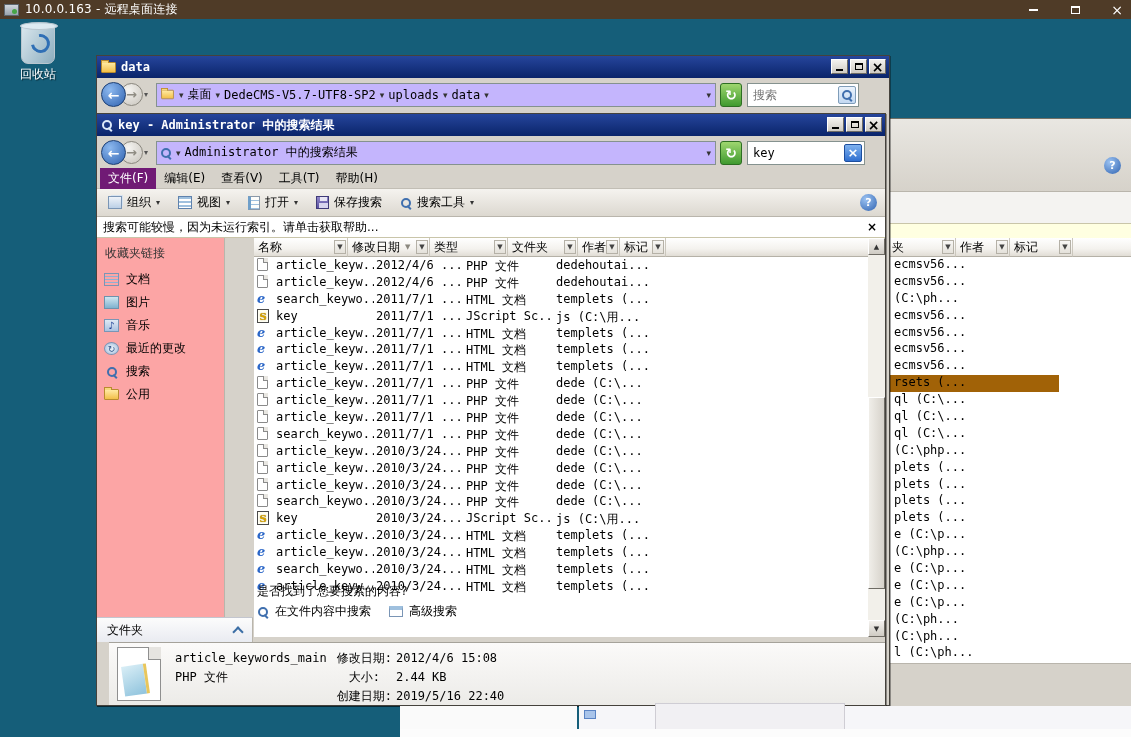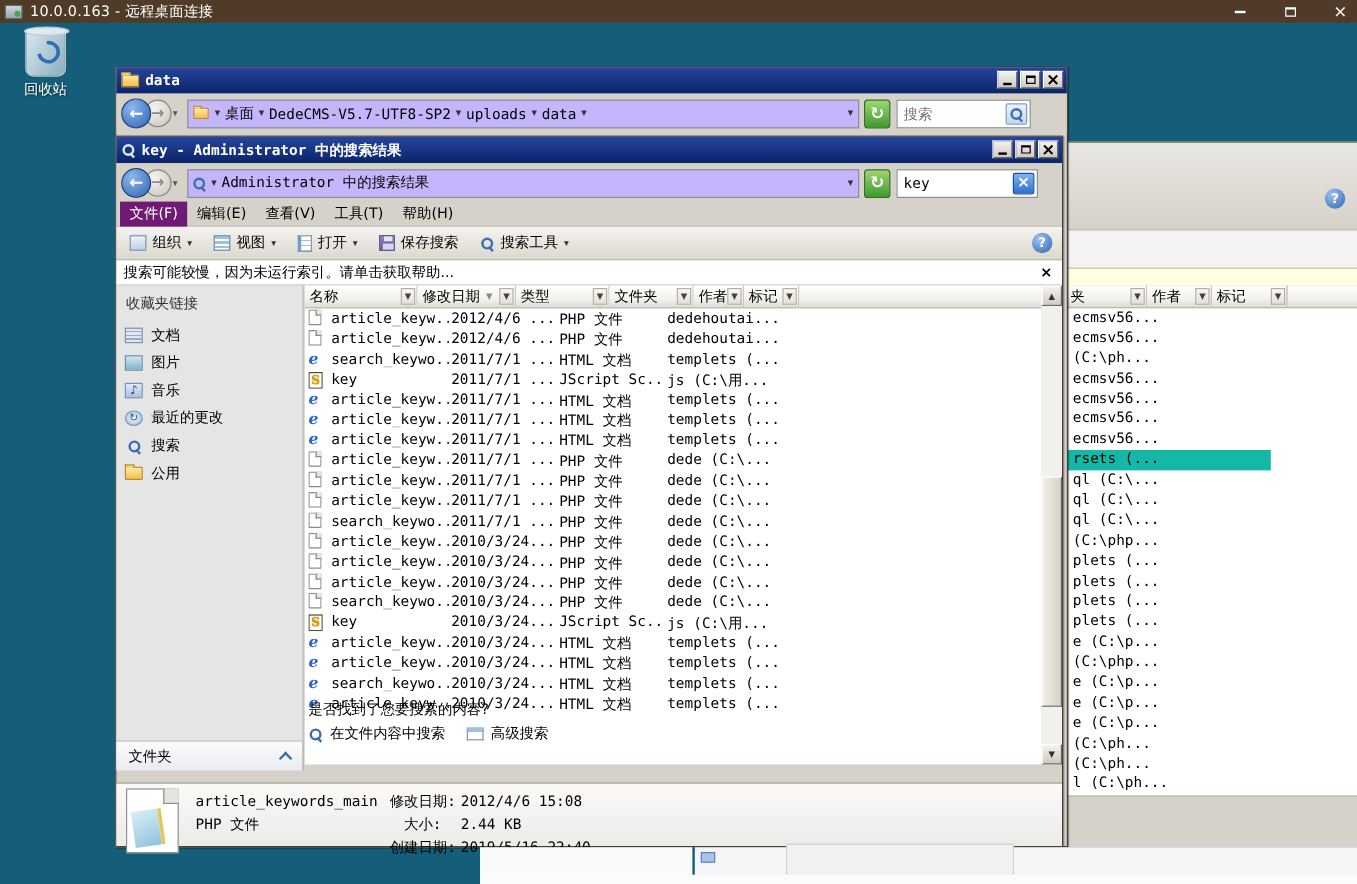"收藏夹链接" .sidebar { background: #e5e5e5 -> #fca5a5; width: 156px -> 128px }
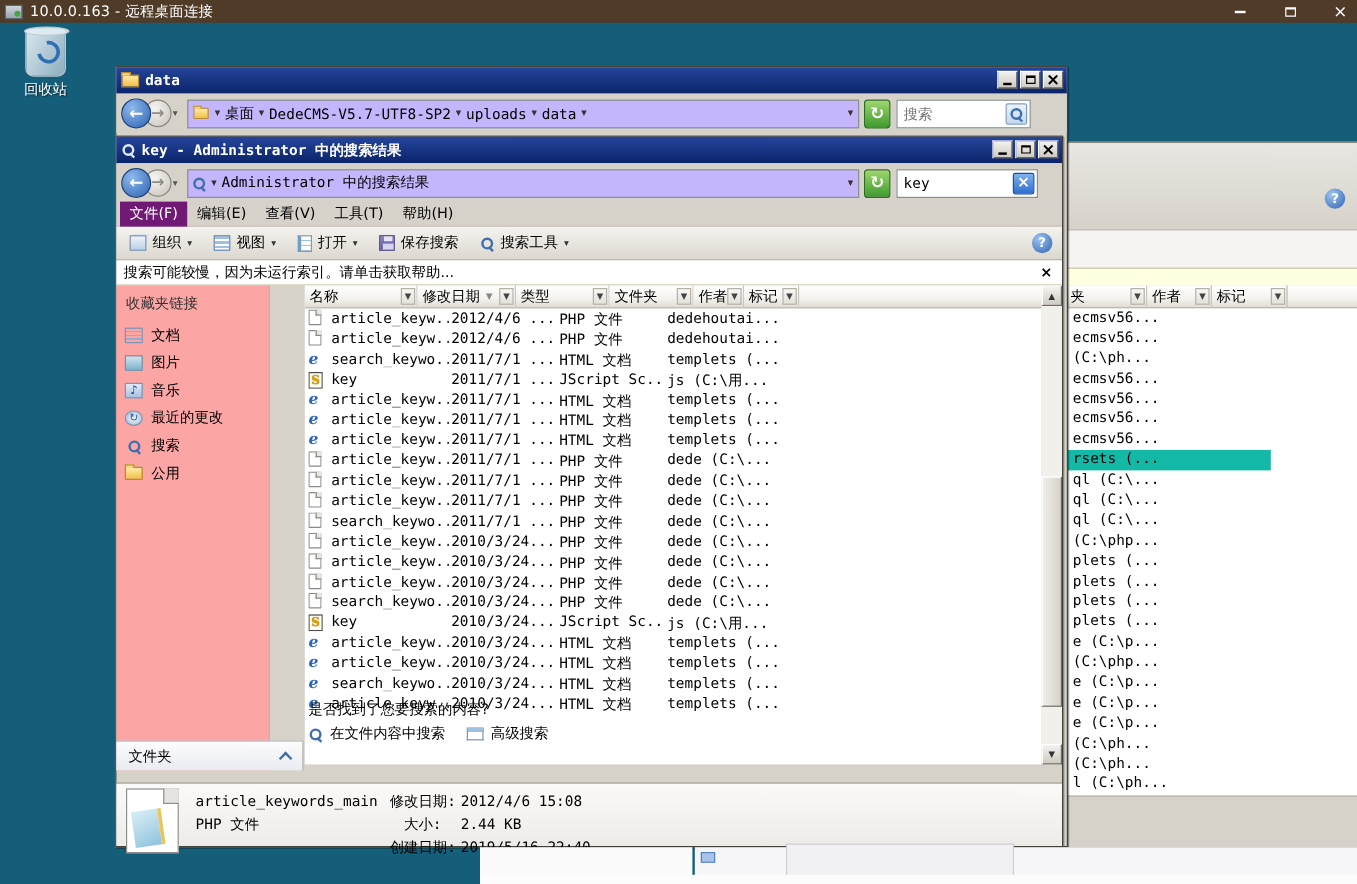"rsets (..." .bgrow.hl { background: #14b8a6 -> #a16207 }
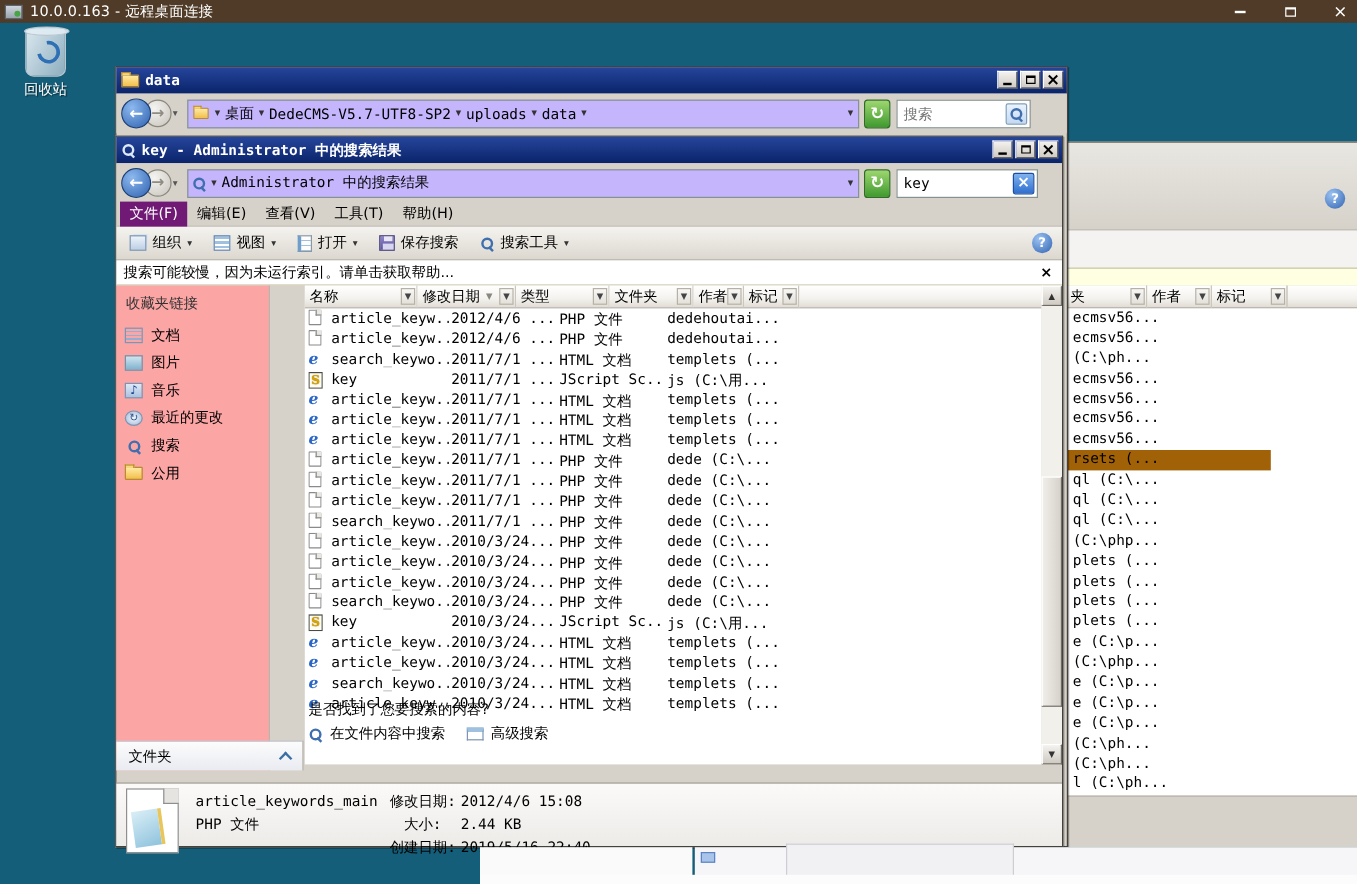"article_keywords_main" .details { height: 53px -> 63px; left: 0 -> 12px }
